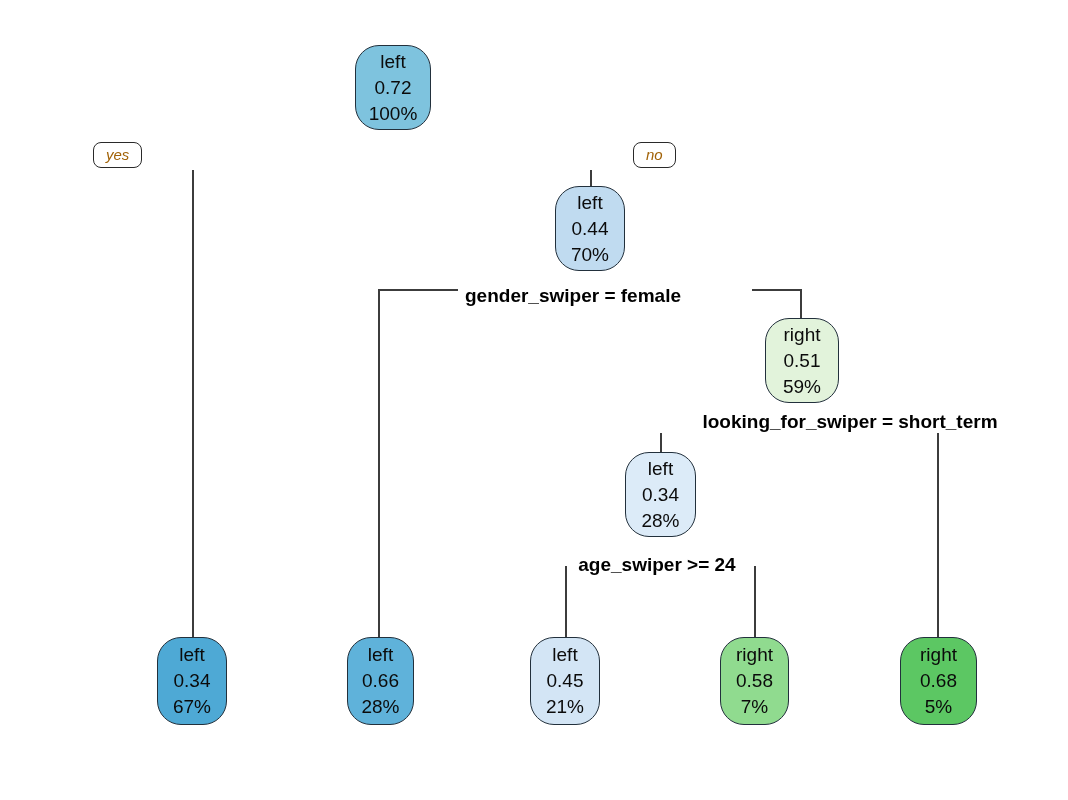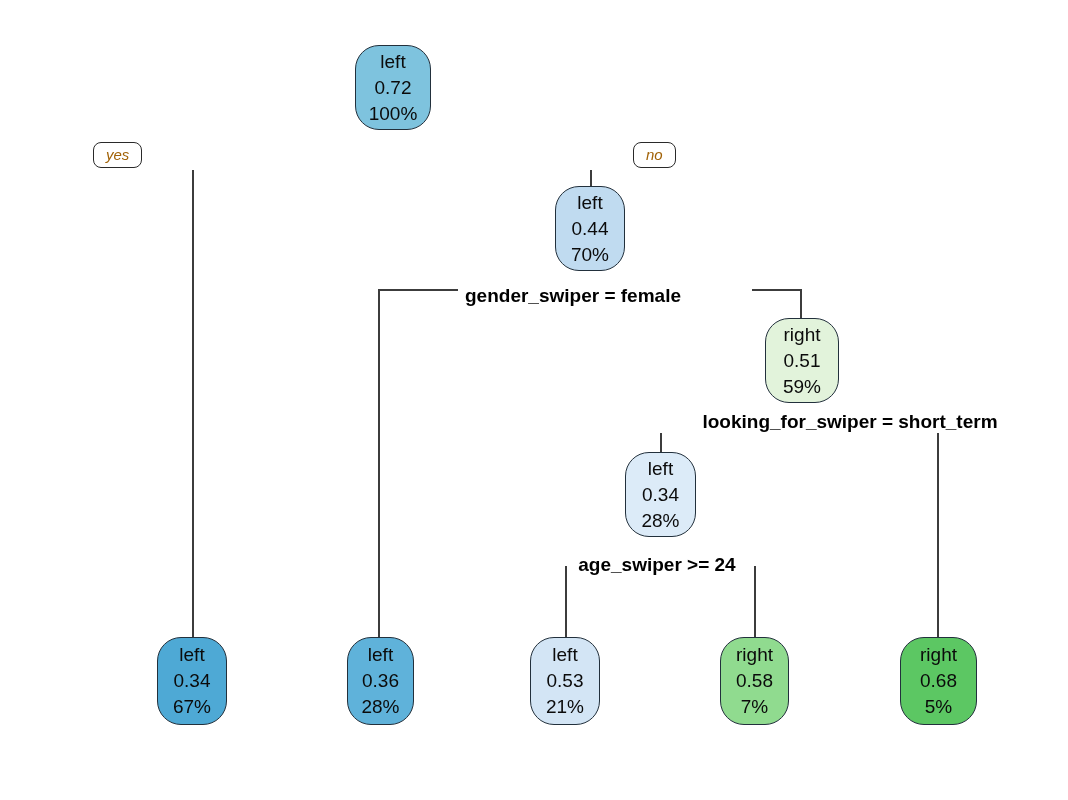"0.36" span { text: 0.36 -> 0.66 }
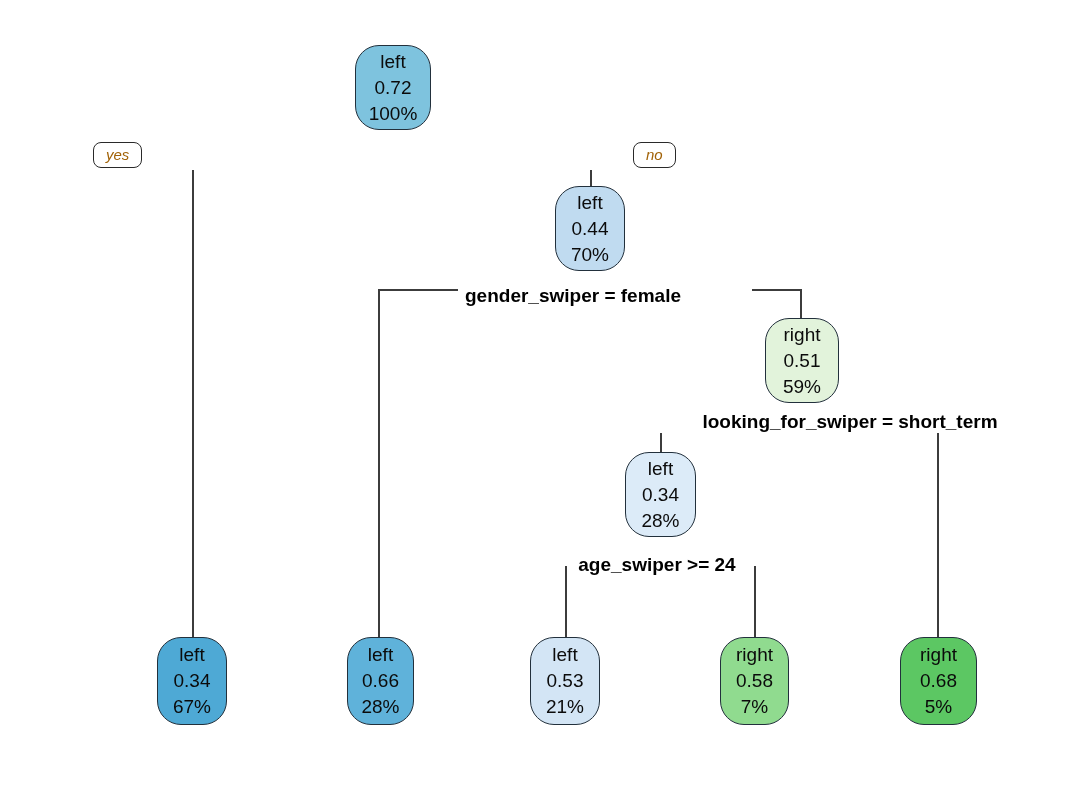"0.53" span { text: 0.53 -> 0.45 }
